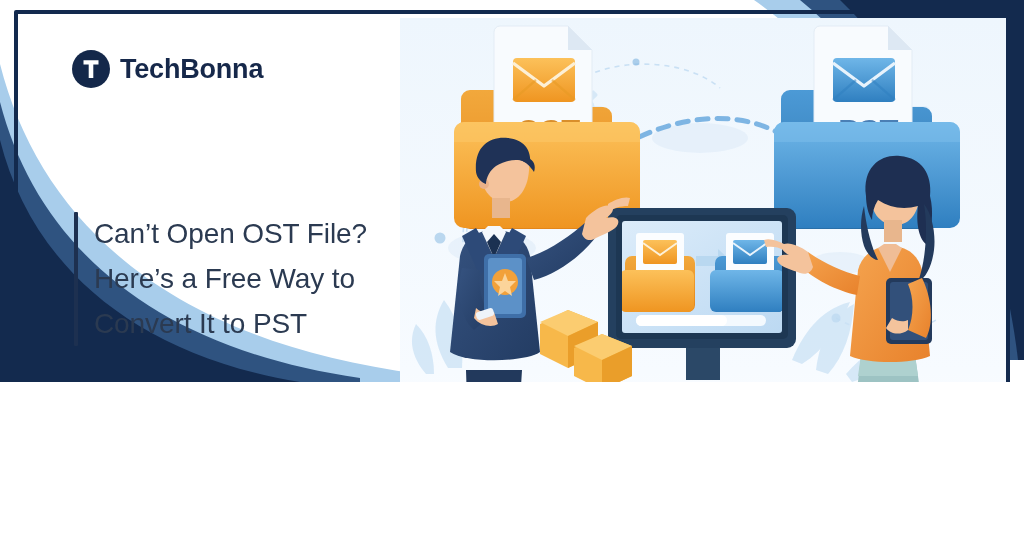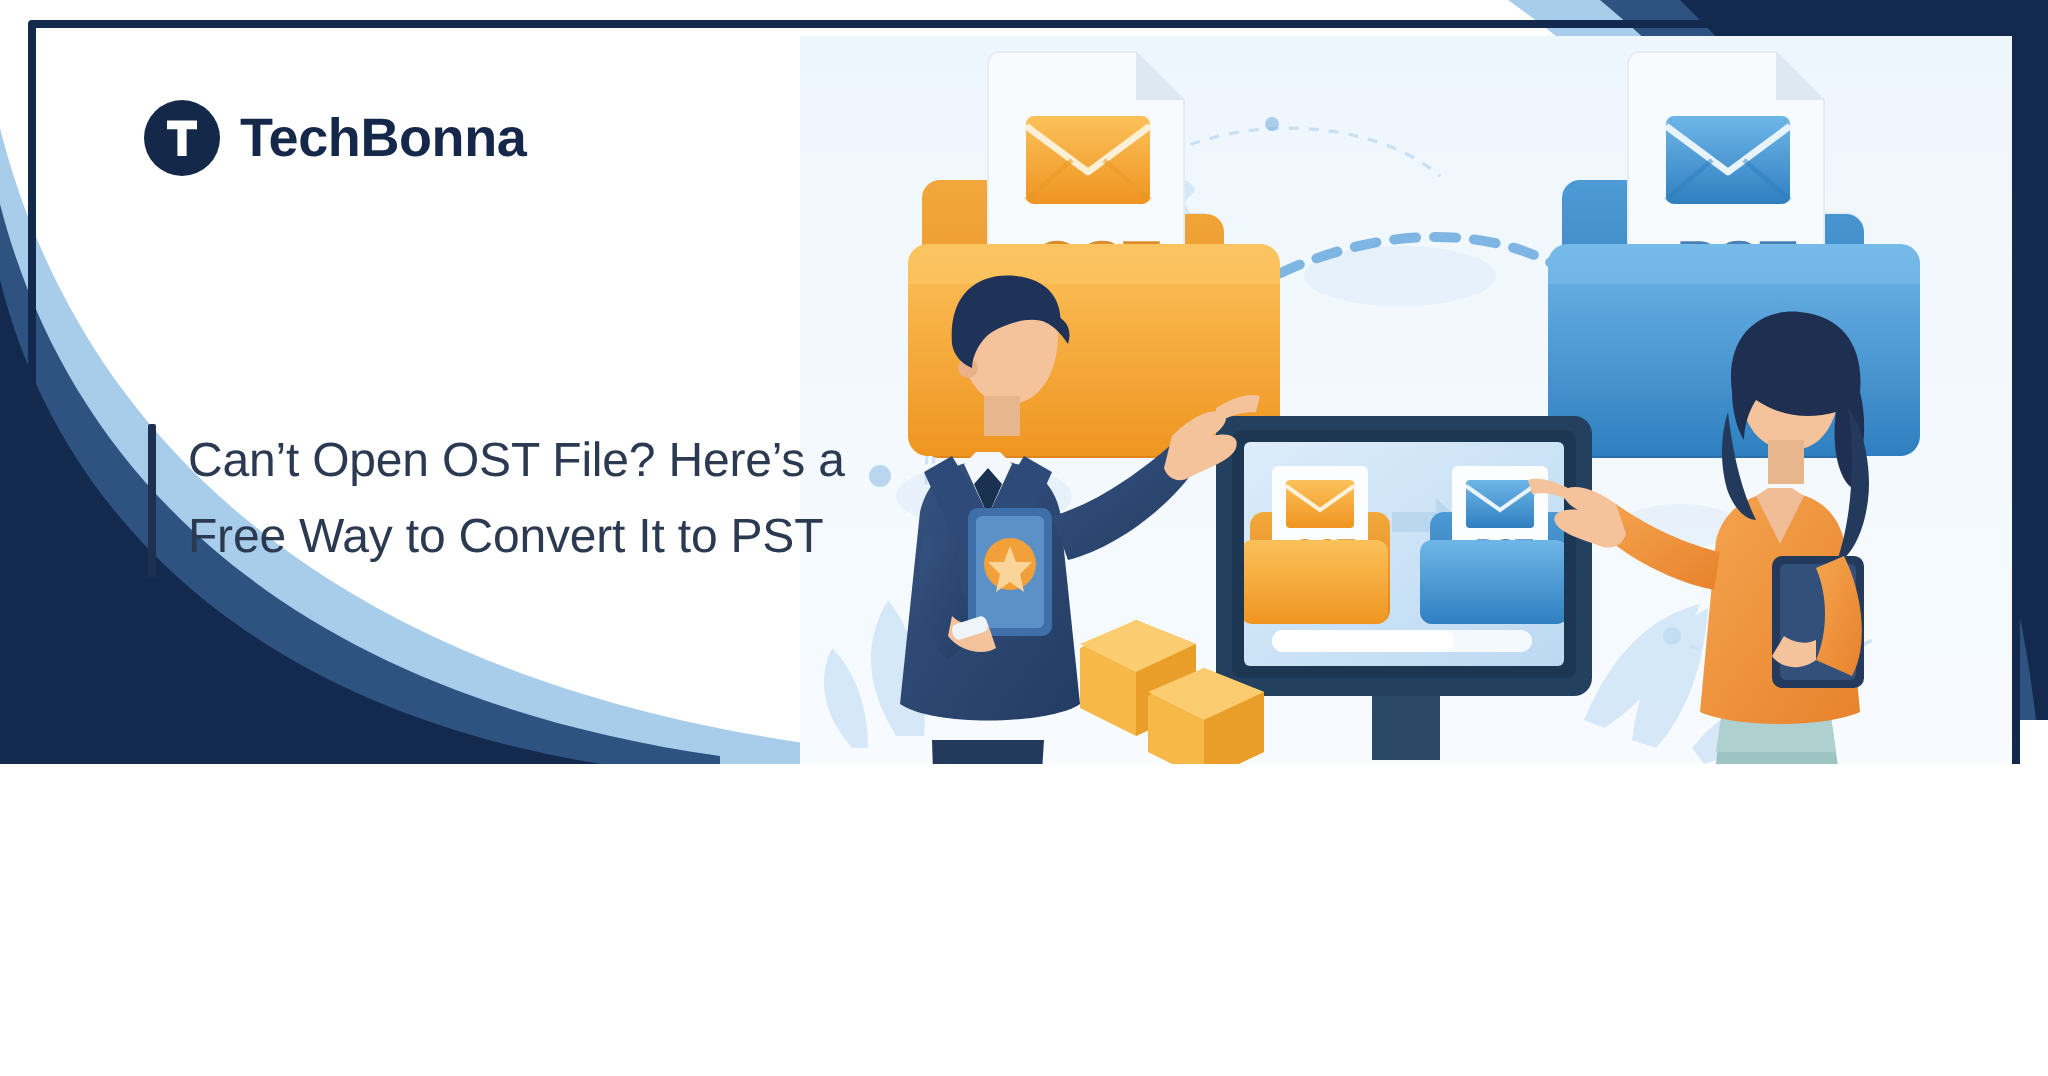"Can’t Open OST File? Here’s" #headline-text { font-size: 24px -> 28px }
